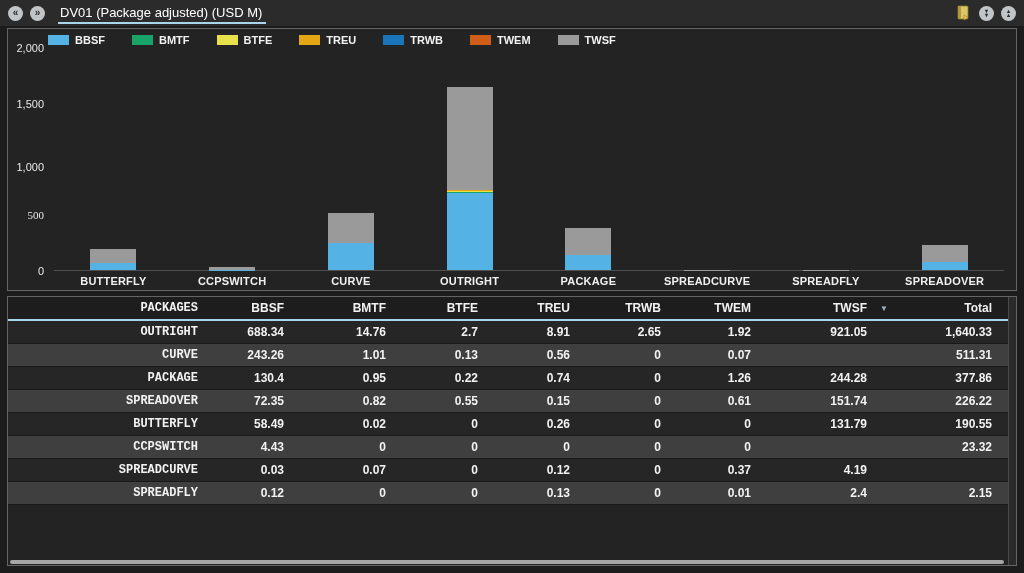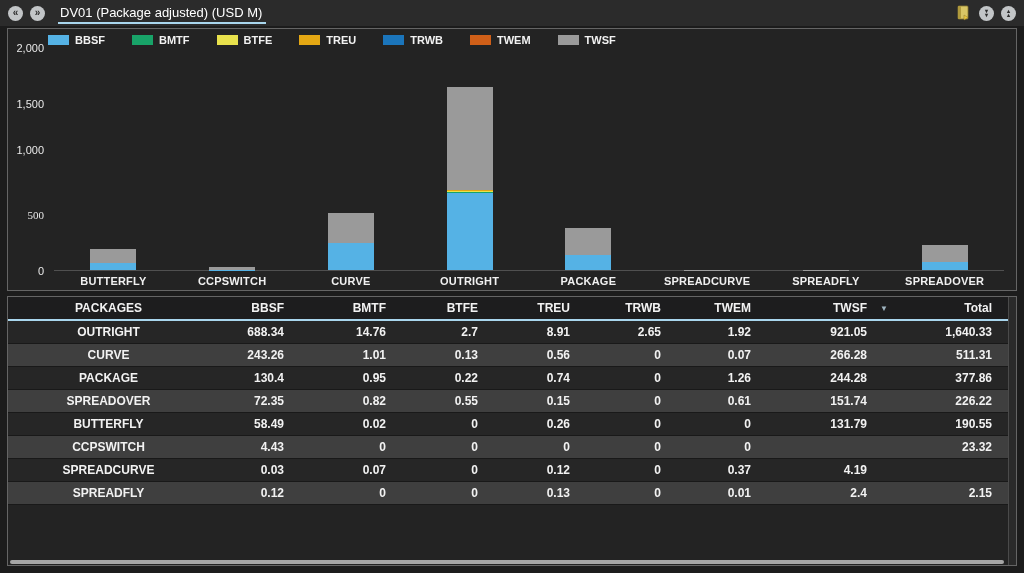"1,000" div.y-tick { top: 114px -> 131px }
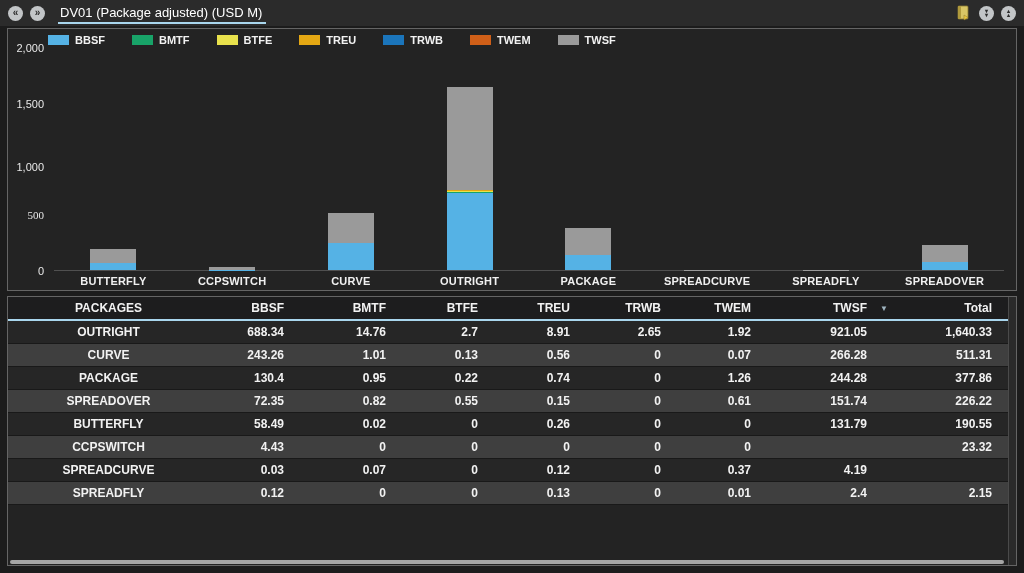"PACKAGES" .c0 { font-family: none -> Liberation Mono, monospace; justify-content: center -> flex-end }
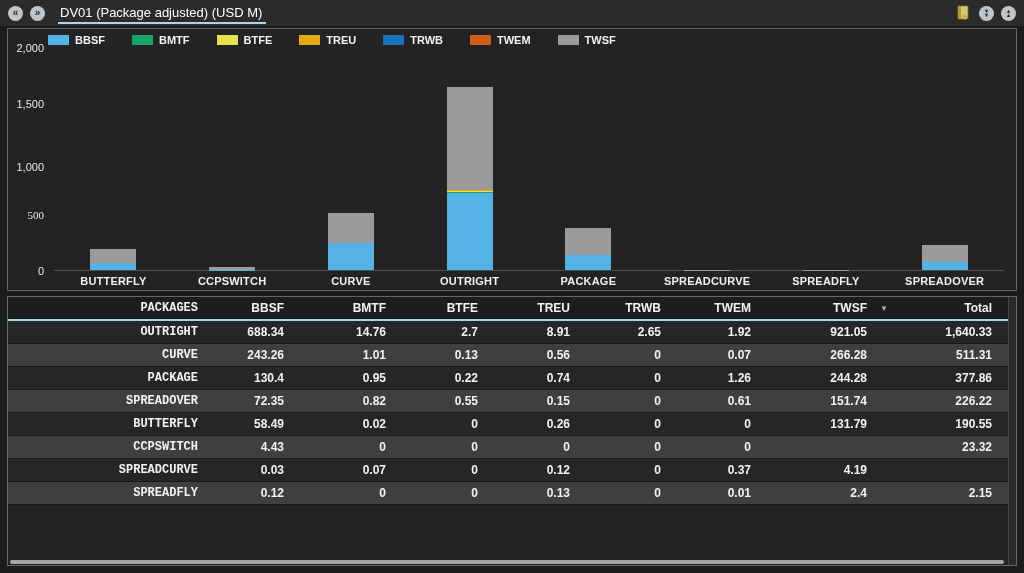"266.28" div.cell { html: <div>266.28</div> -> none }
